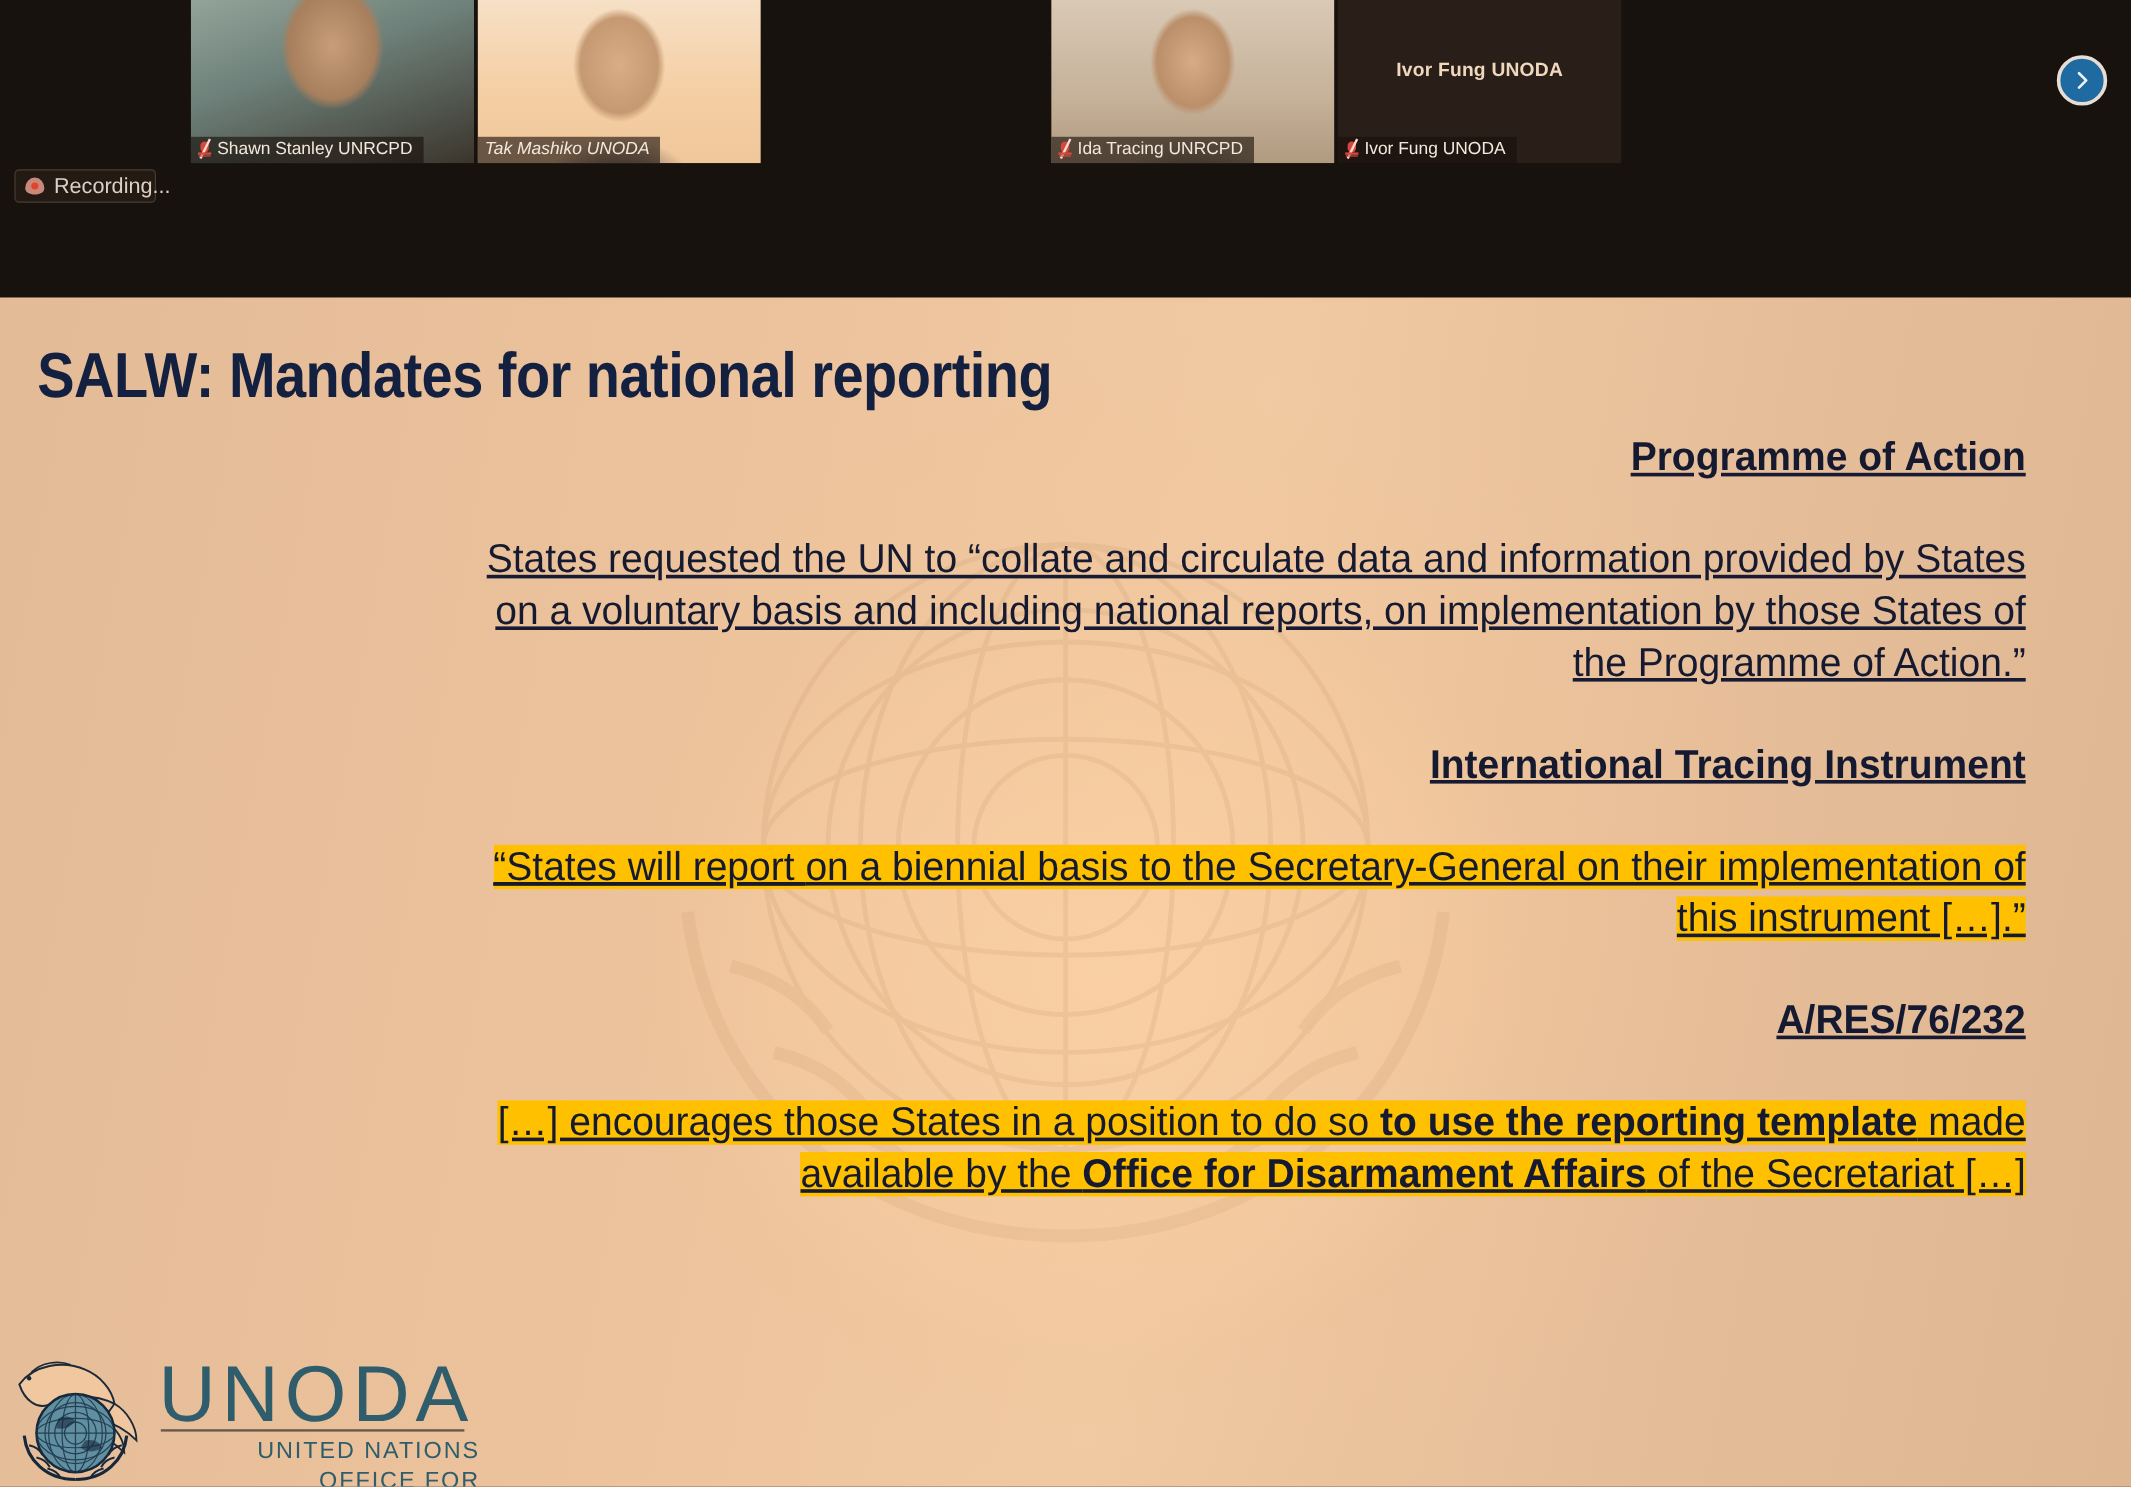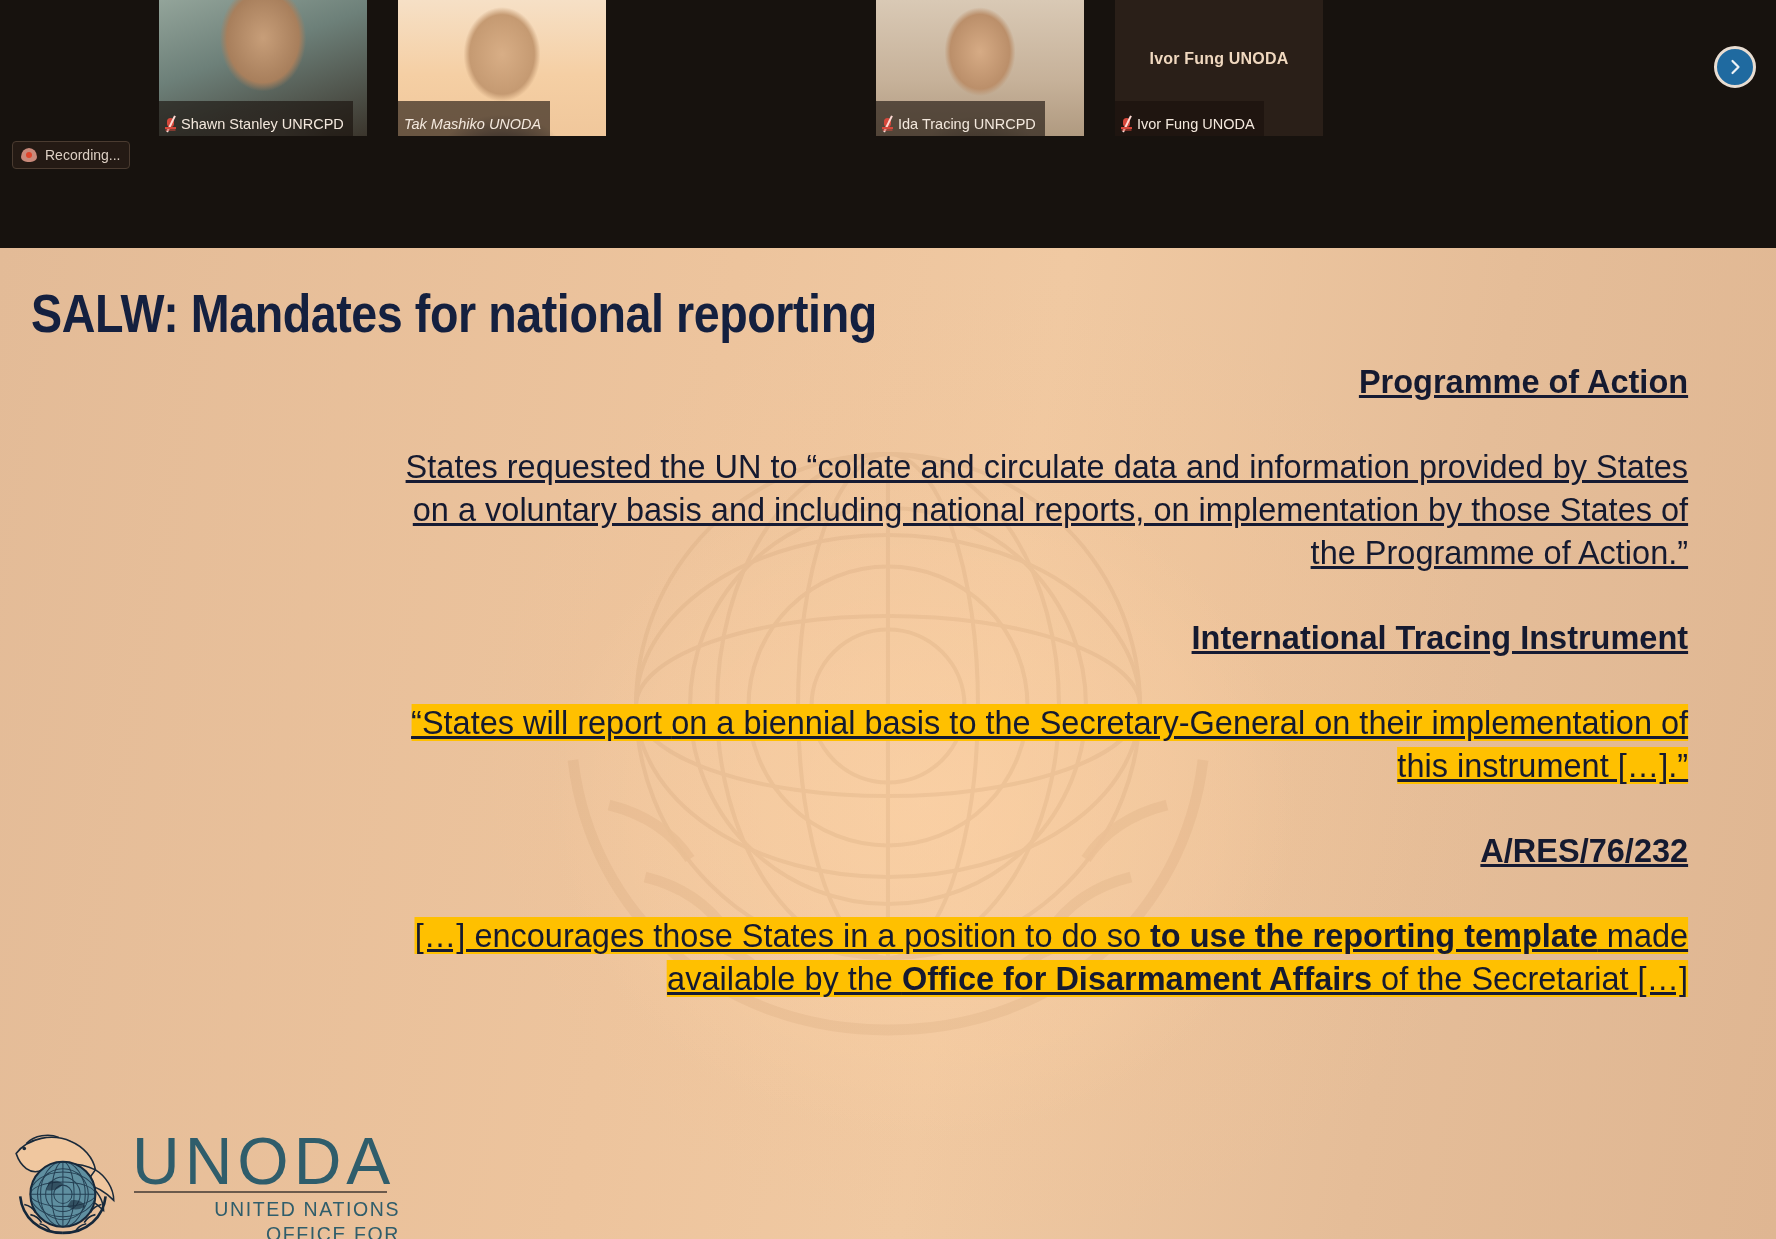"Ivor Fung UNODA" .tile { width: 208px -> 236px }
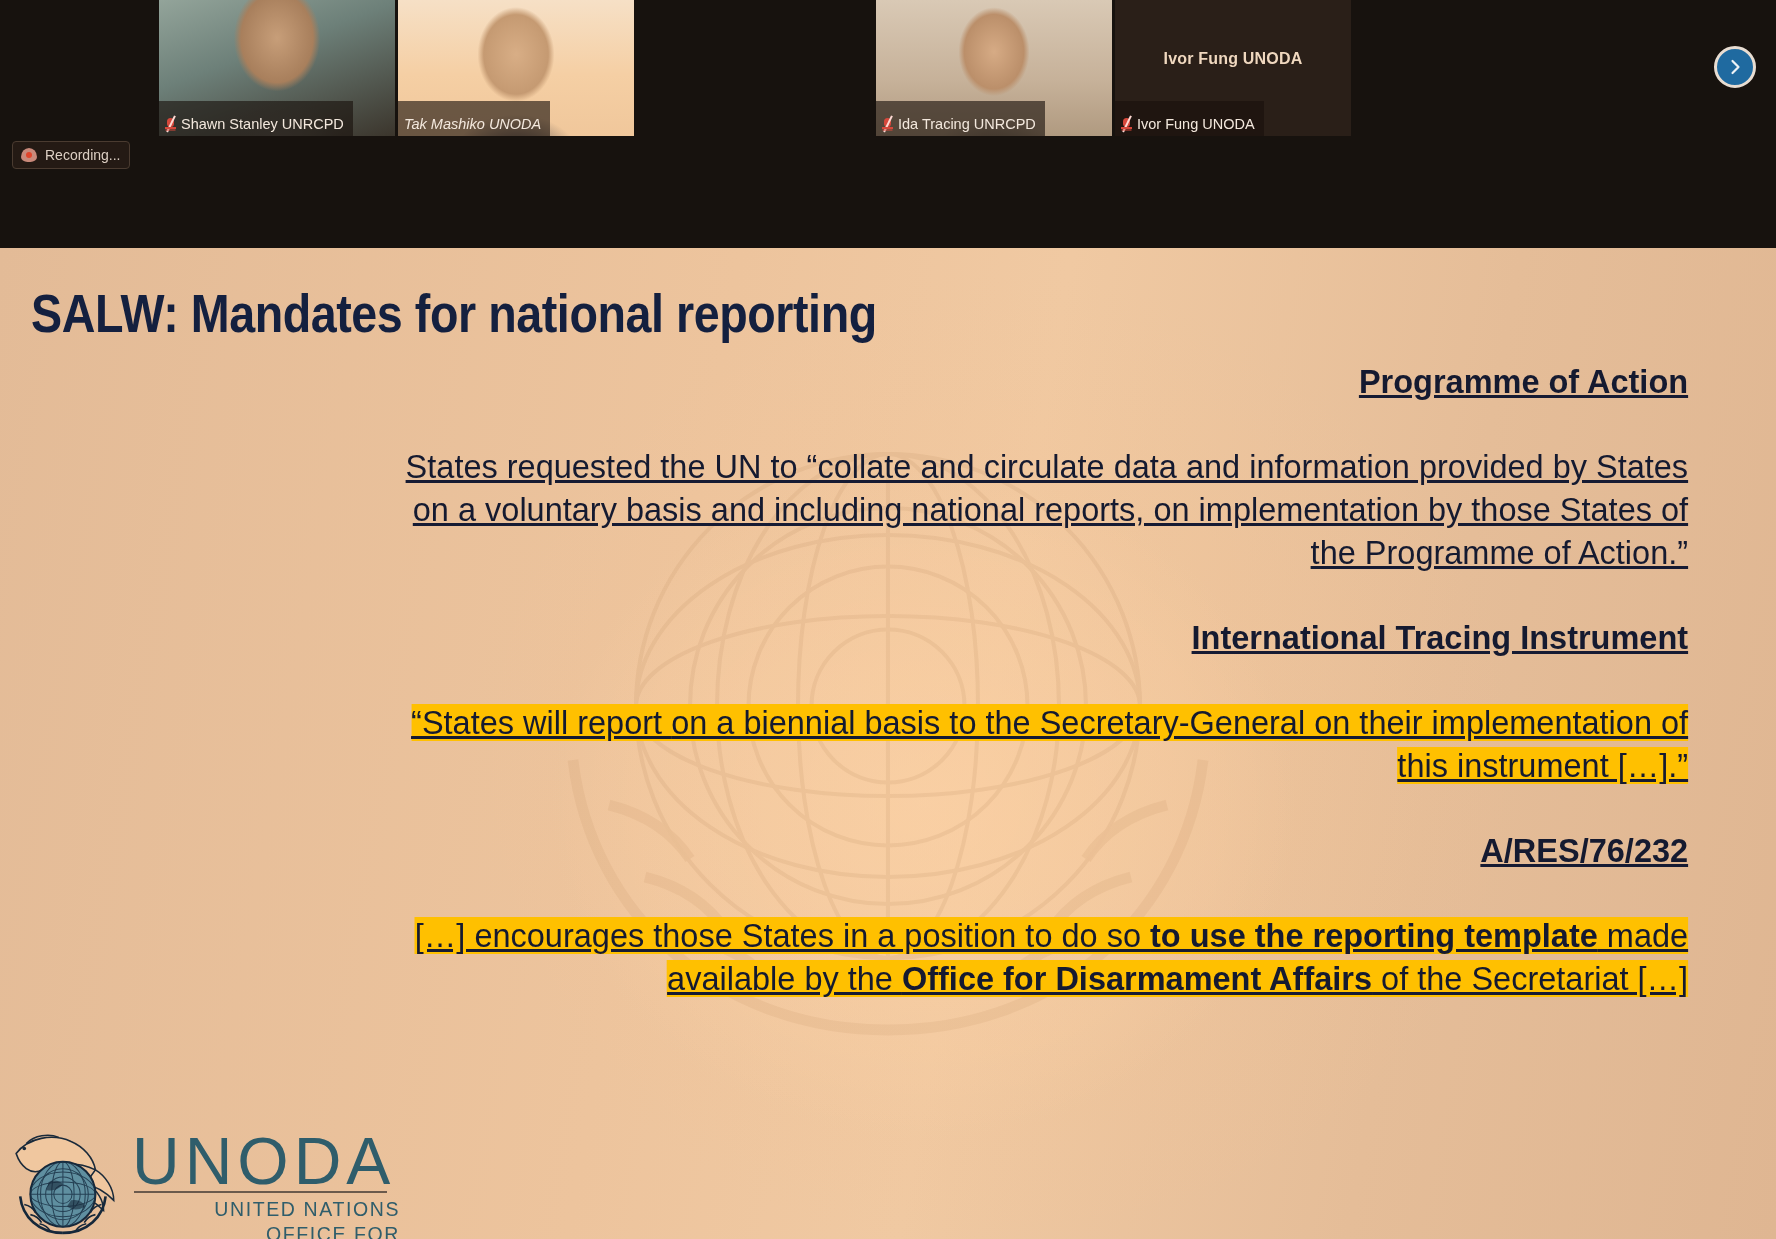"Shawn Stanley UNRCPD" .nameplate { padding: 15px 9px 3px 6px -> 2px 9px 3px 6px }
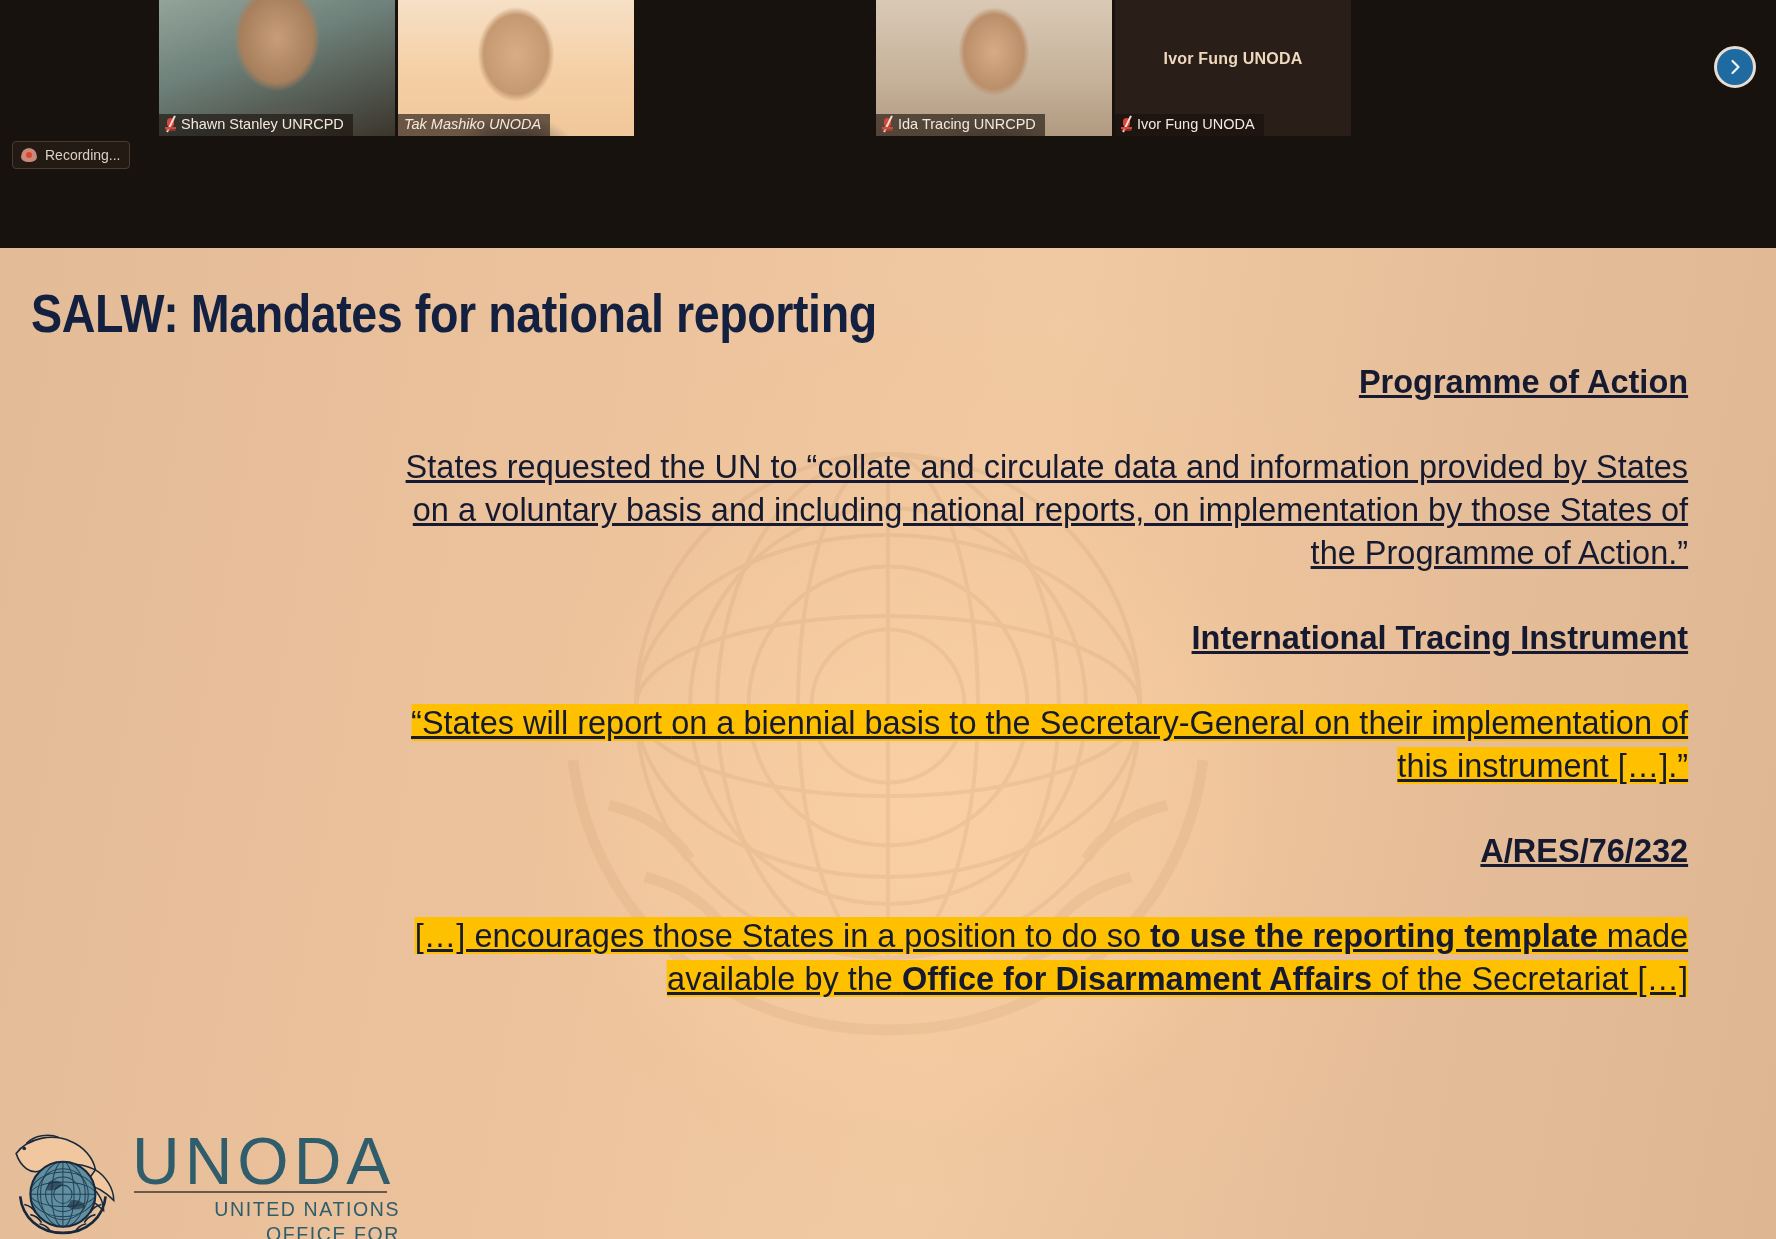"Recording..." .rec-label { font-size: 14px -> 18px }
